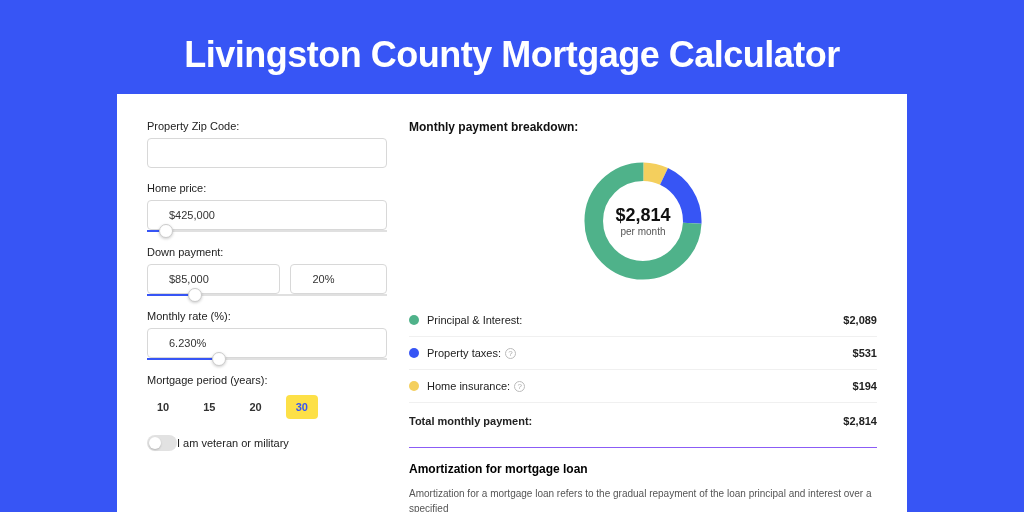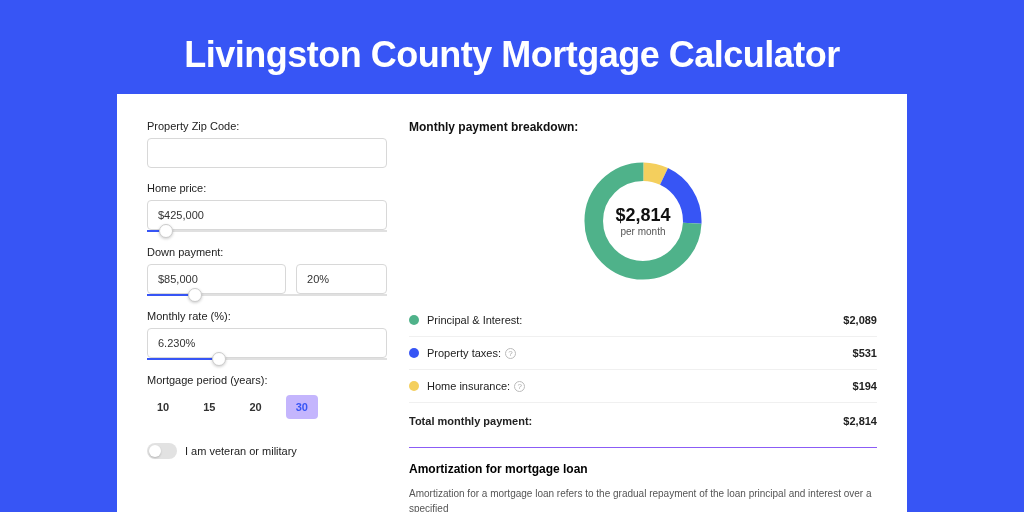"$425,000" .text-input { padding: 8px 10px -> 8px 21px }
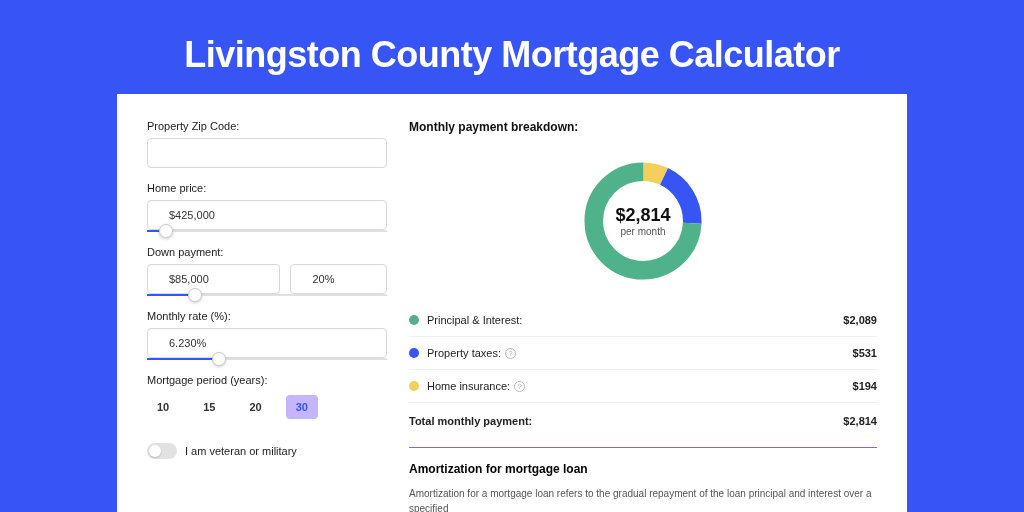"30" .period-btn.active { background: #c4b5fd -> #fde047 }
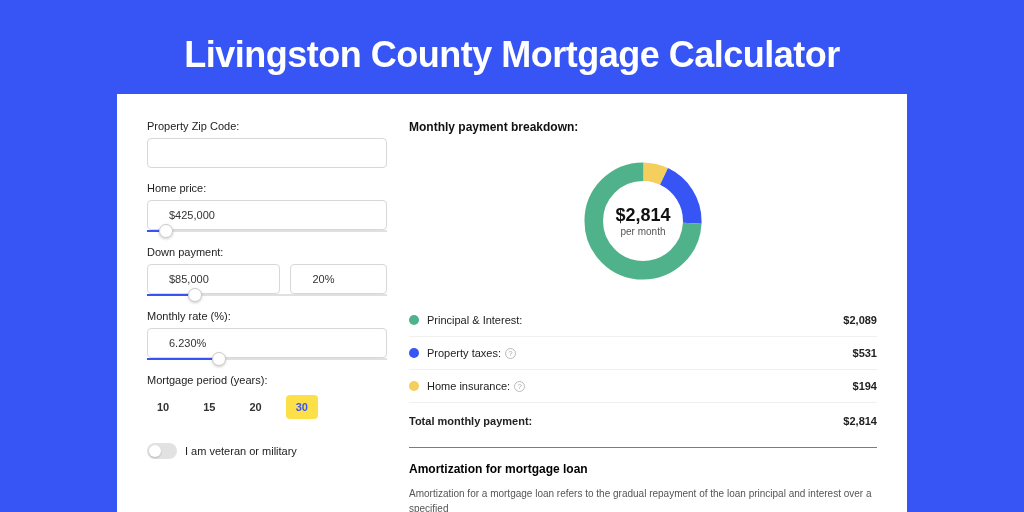"I am veteran or military" .toggle-row { gap: 8px -> 0; margin-top: 24px -> 16px }
